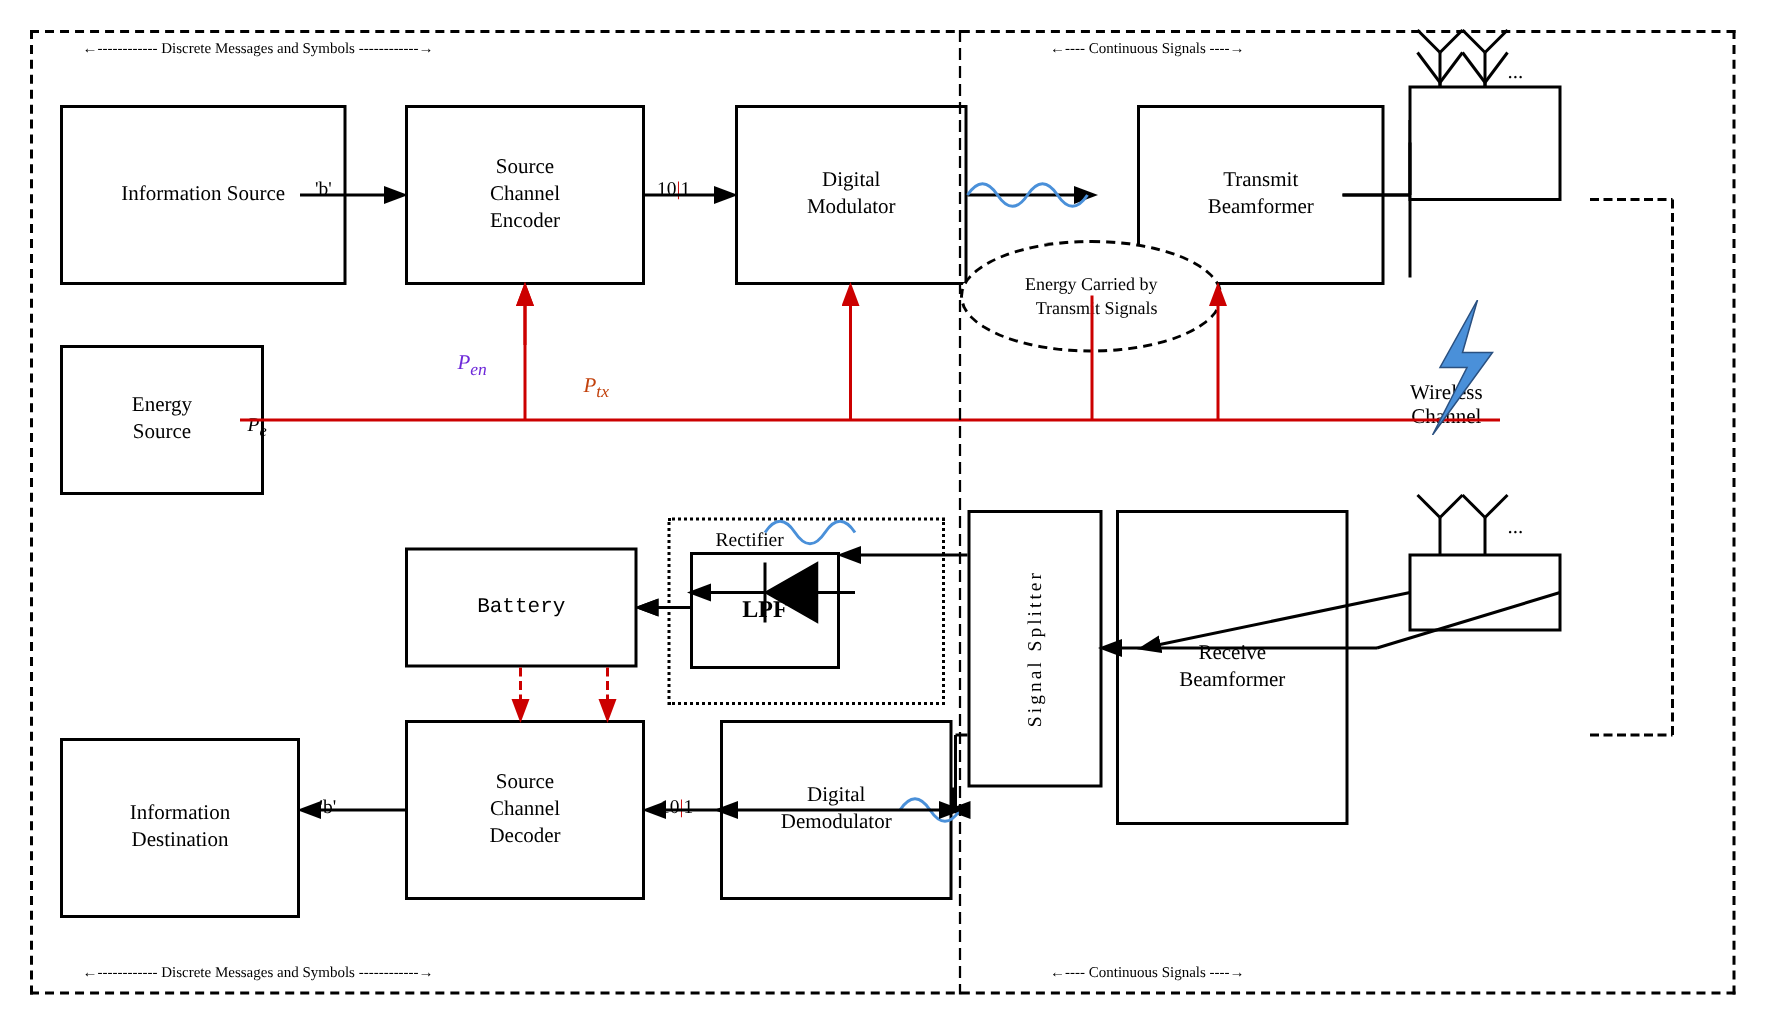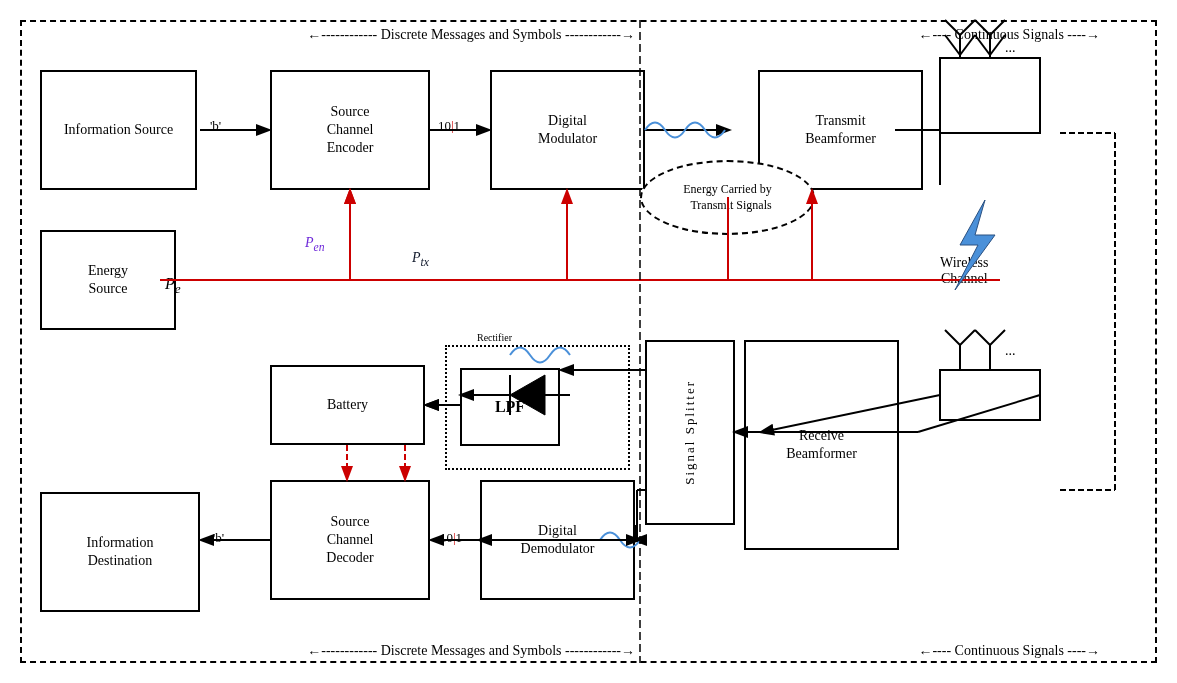"←‑‑‑‑‑‑‑‑‑‑‑‑ Discrete Messages and" .section-label { font-size: 14px -> 10px; text-align: right -> left }
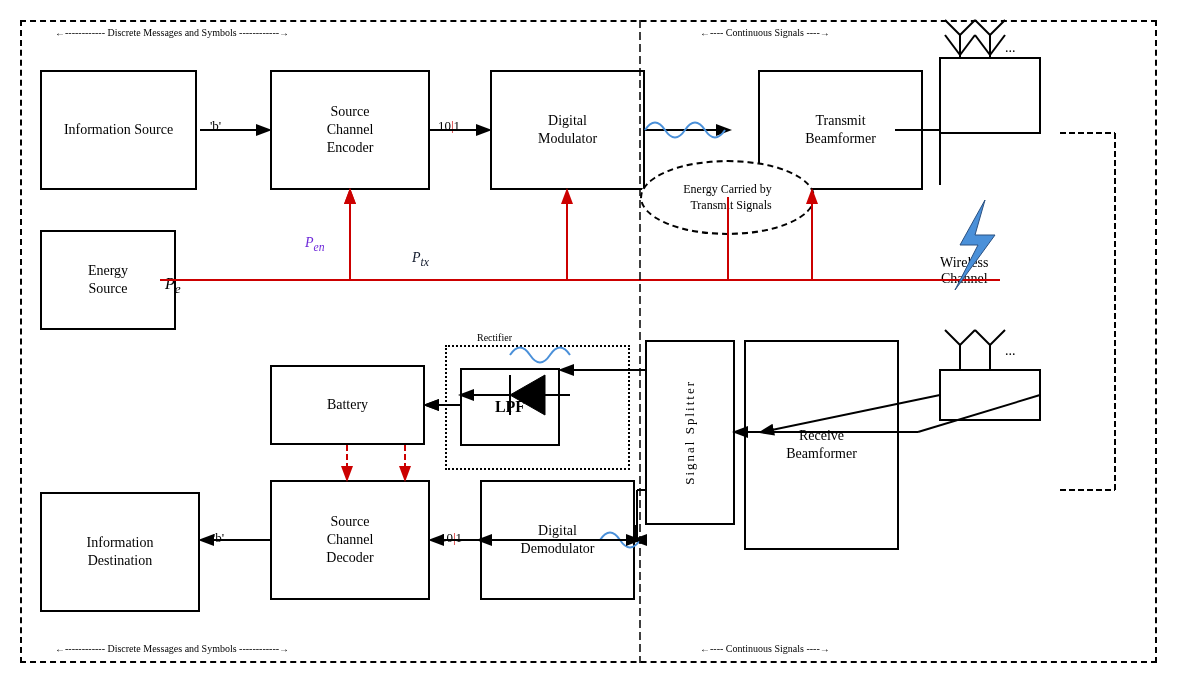"Information Source" div.block { width: 157px -> 191px }
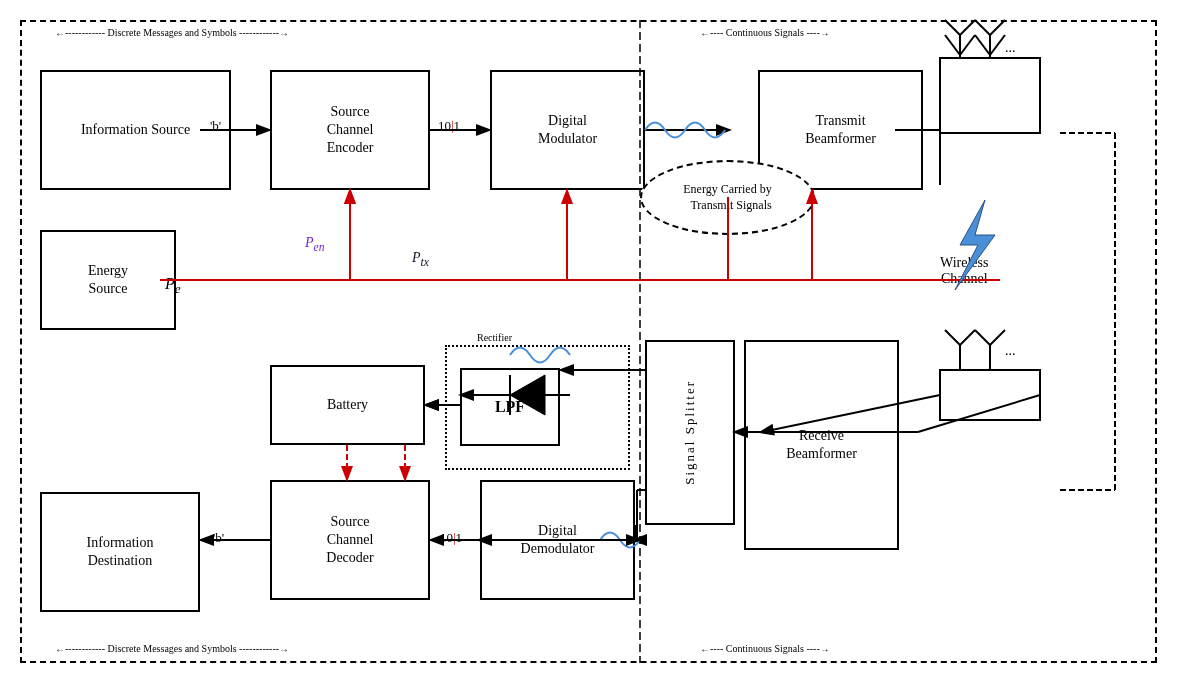"Ptx" div.label { color: #0f172a -> #c2410c; left: 412px -> 389px }
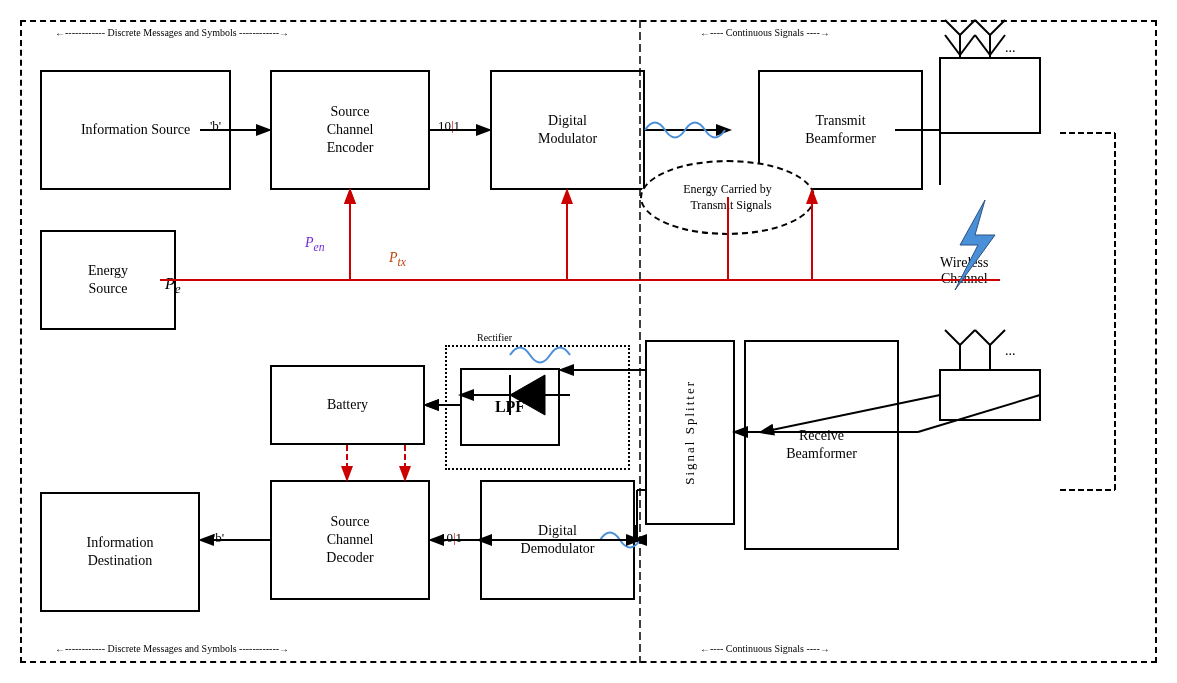"Pe" div.label { font-size: 16px -> 13px }
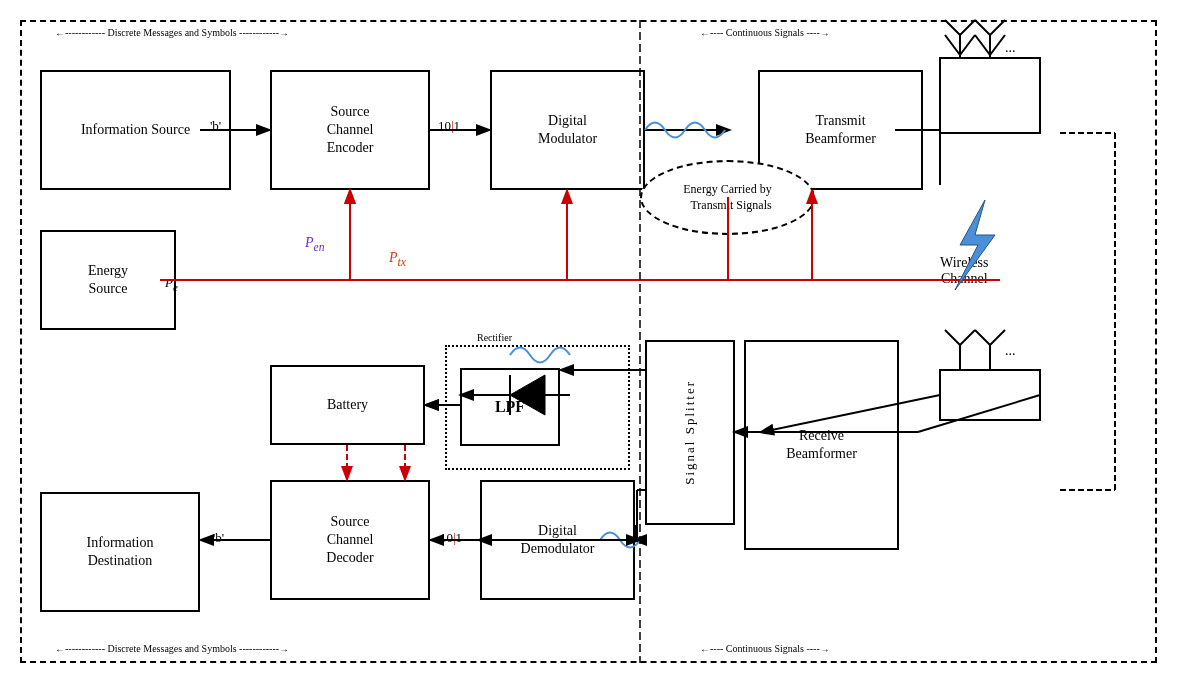"Rectifier" div.label { font-size: 10px -> 13px; top: 332px -> 352px }
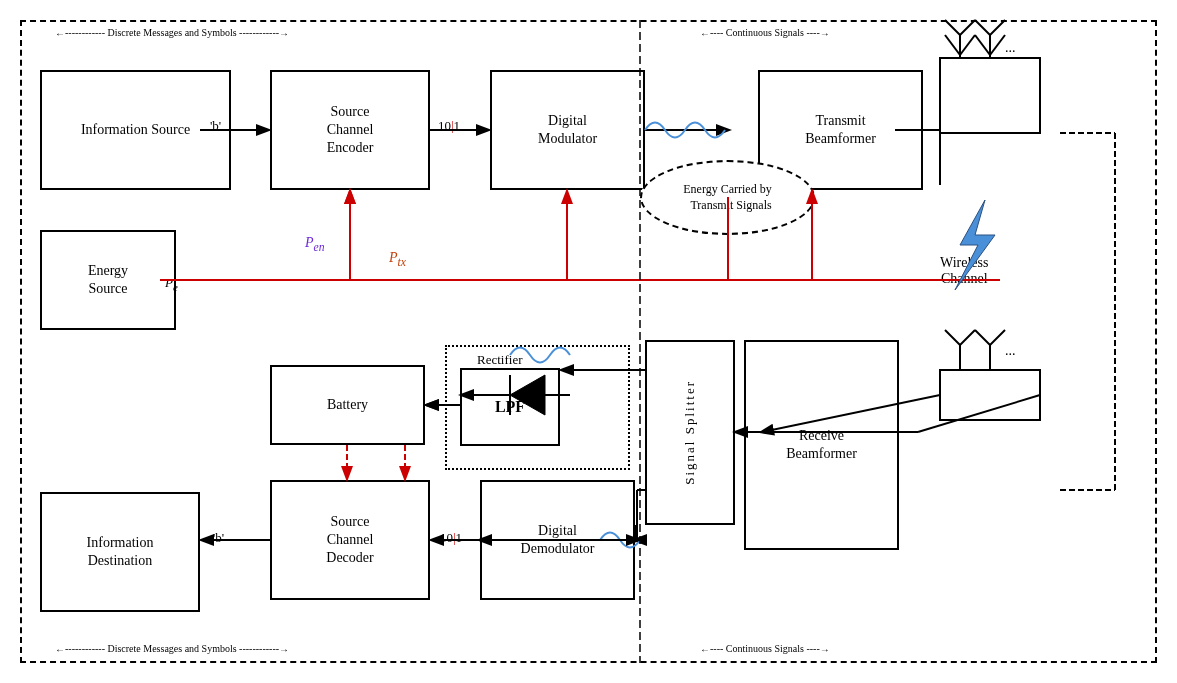"Battery" div.block { font-family: none -> Liberation Mono, monospace }
